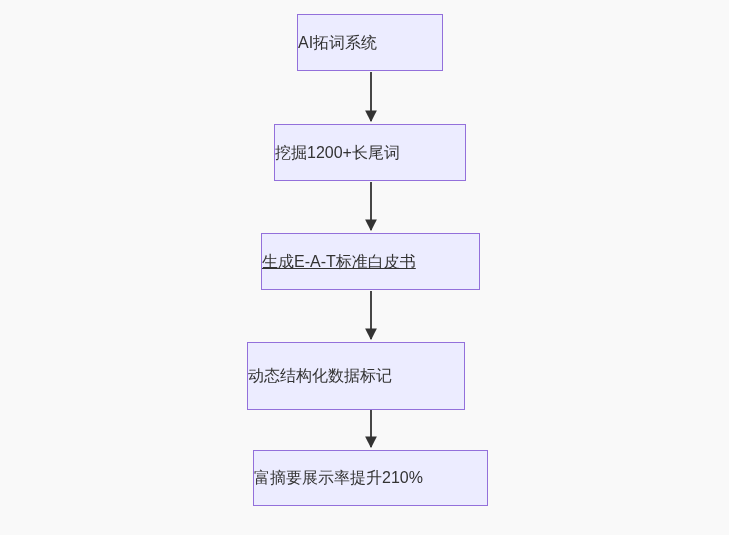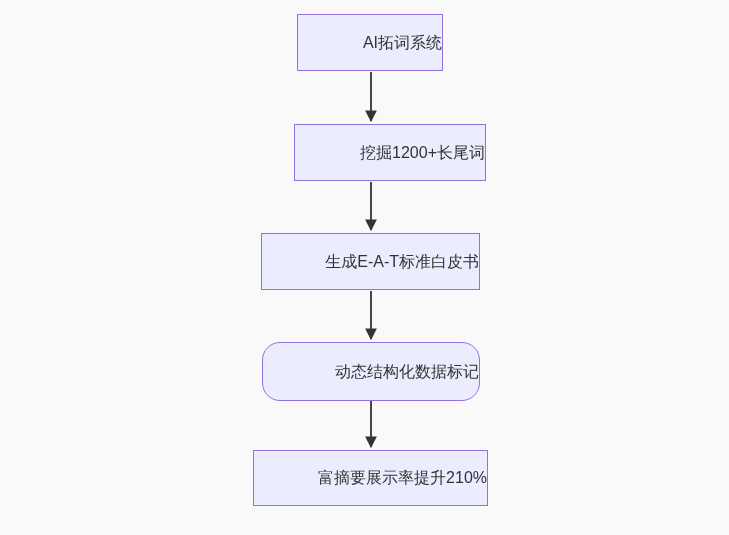"AI拓词系统" .node { justify-content: flex-end -> flex-start }
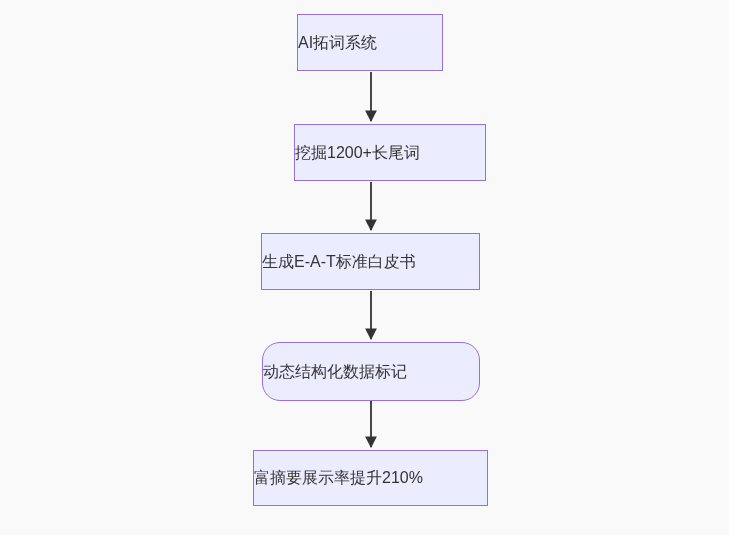"挖掘1200+长尾词" .node-2 { margin-left: 20px -> none }
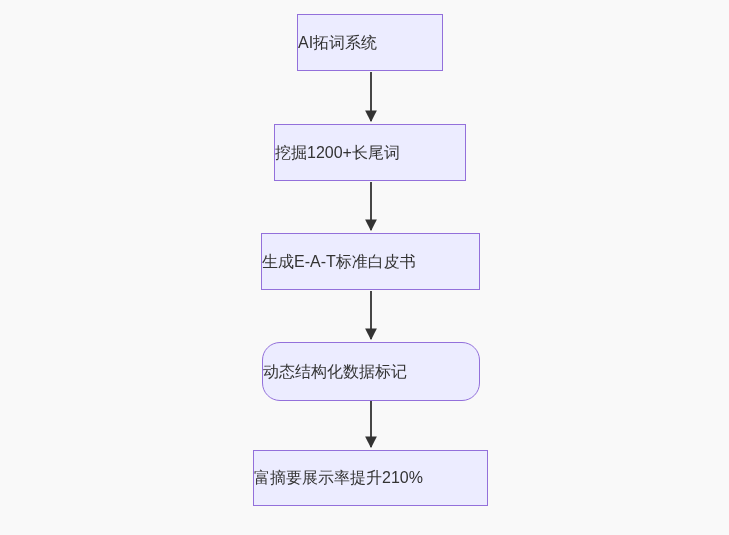"生成E-A-T标准白皮书" .node-3 { text-decoration: none -> underline }
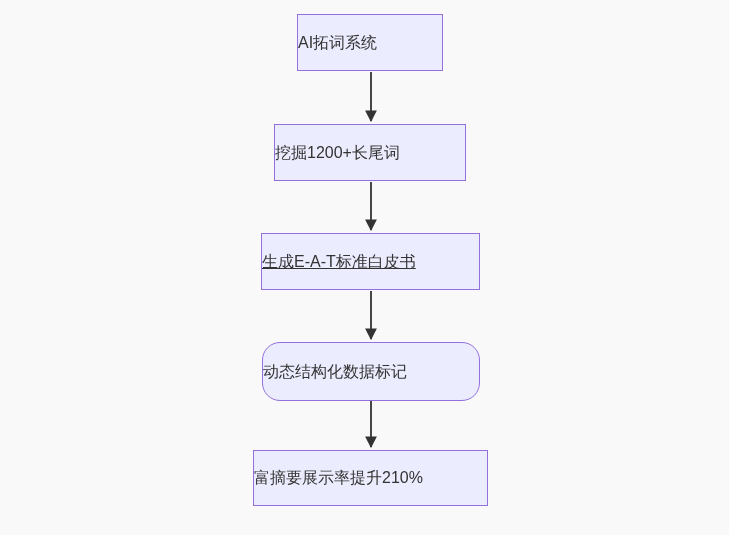"动态结构化数据标记" .node-4 { border-radius: 18px -> none; height: 59px -> 68px; left: 262px -> 247px }
